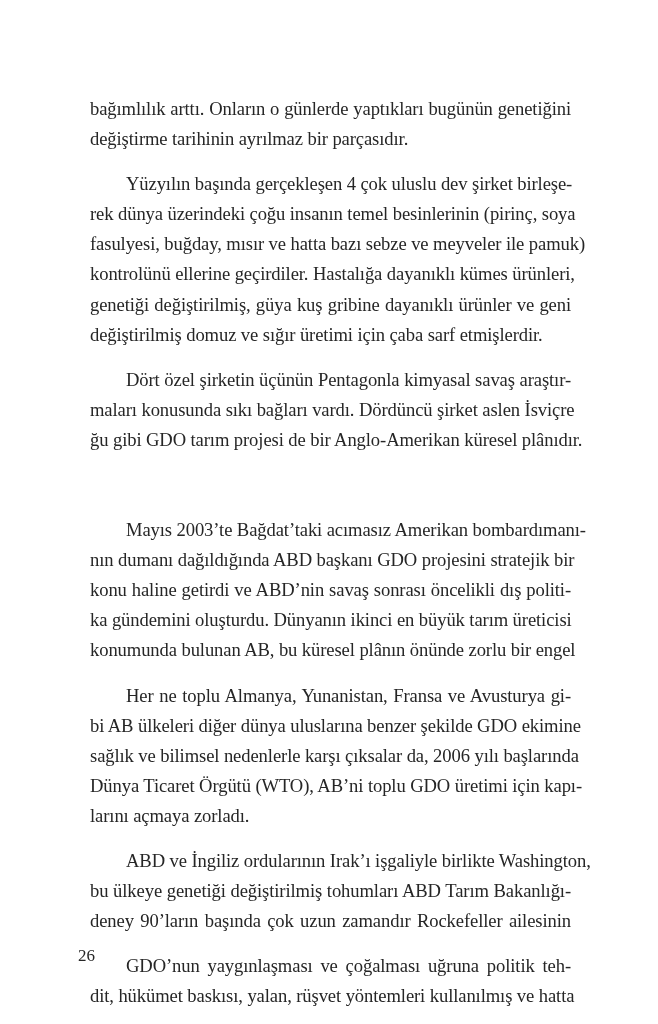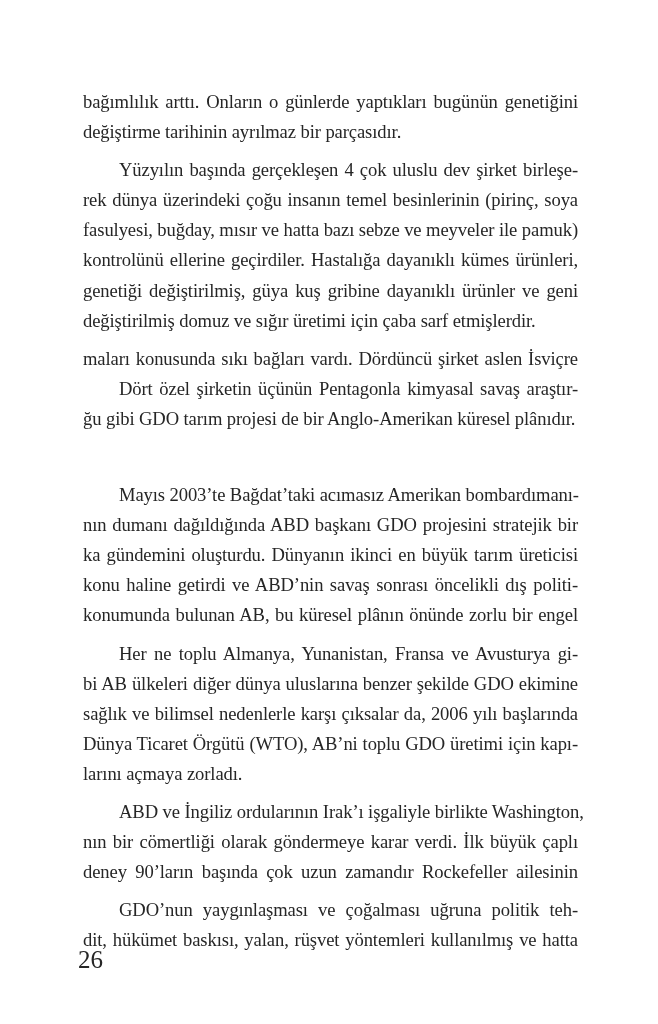"bağımlılık arttı. Onların o günlerde" .para { margin: 8px -> 15px }
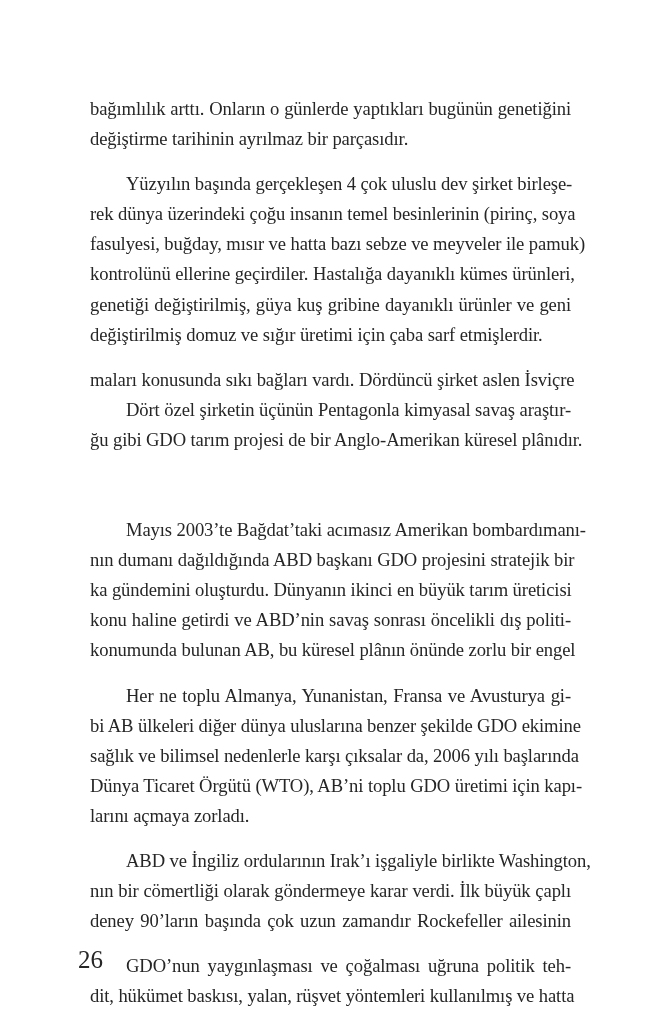"maları konusunda sıkı bağları vardı." span.line { order: before "Dört özel şirketin üçünün Pentagonla" -> after "Dört özel şirketin üçünün Pentagonla" }
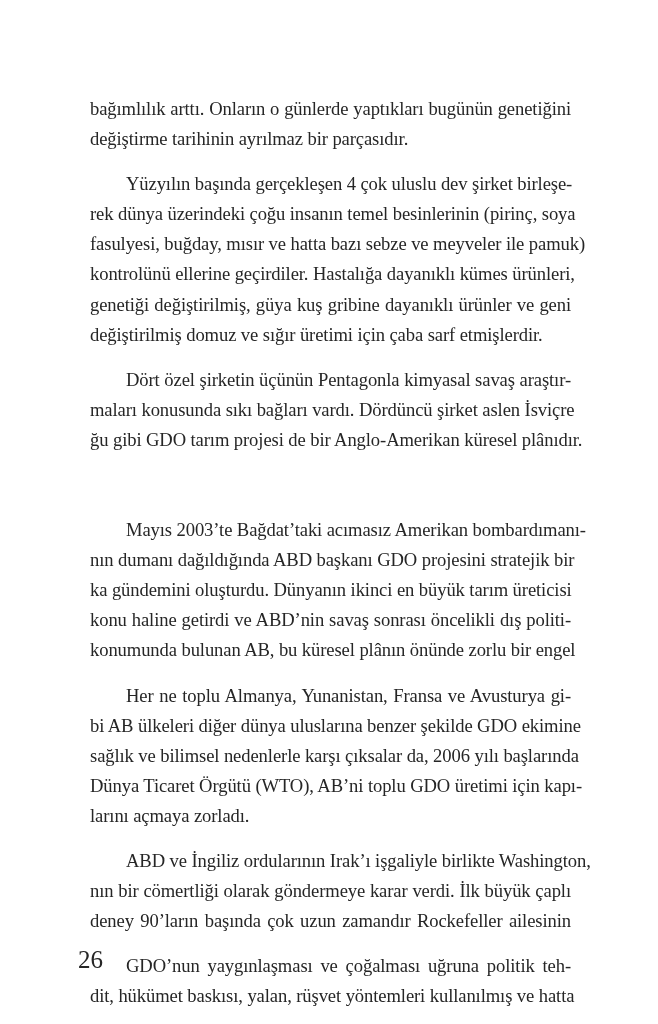"ka gündemini oluşturdu. Dünyanın ikinci" span.line { order: before "konu haline getirdi ve ABD’nin" -> after "konu haline getirdi ve ABD’nin" }
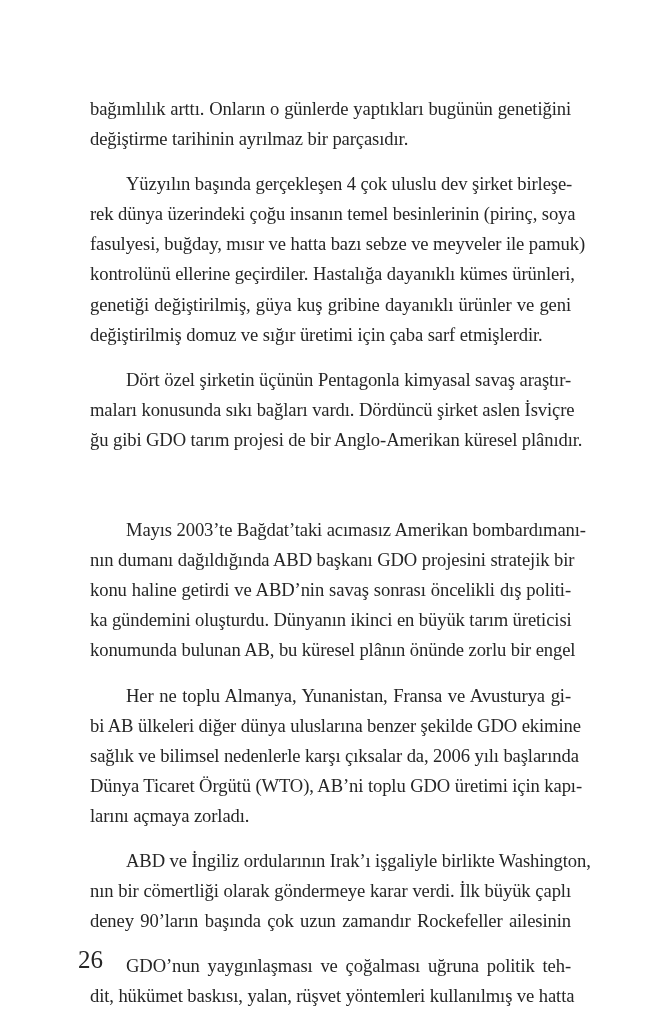"bu ülkeye genetiği değiştirilmiş" span.line { html: none -> <span>bu ülkeye genetiği değiştirilmiş tohumları ABD Tarım Bakanlığı-</span> }
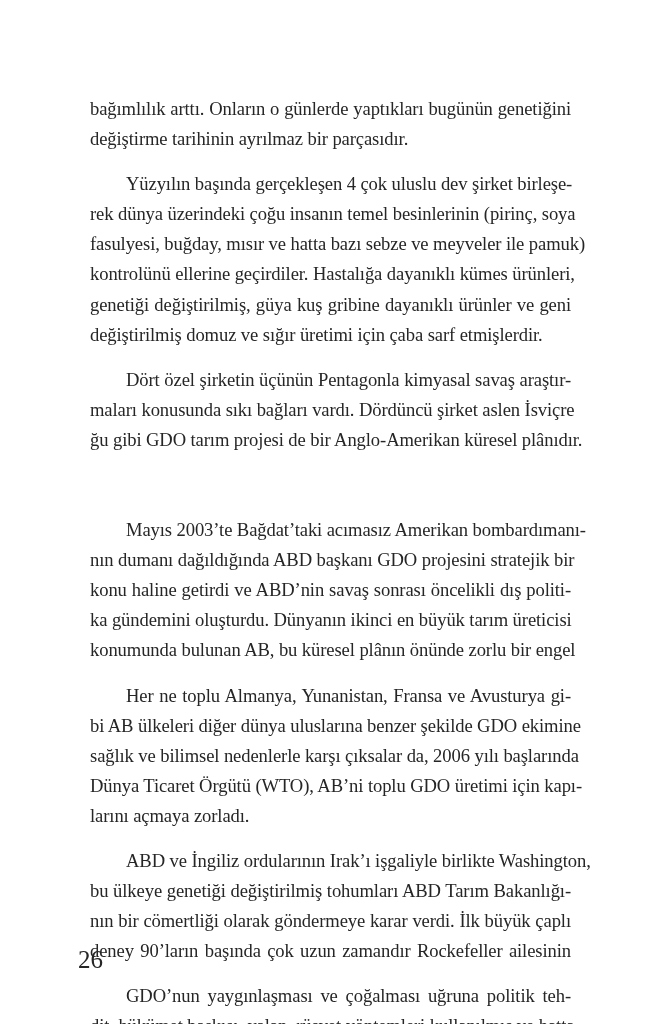"nın bir cömertliği olarak göndermeye" span.line { html: <span>nın bir cömertliği olarak göndermeye karar verdi. İlk büyük çaplı</span> -> none }
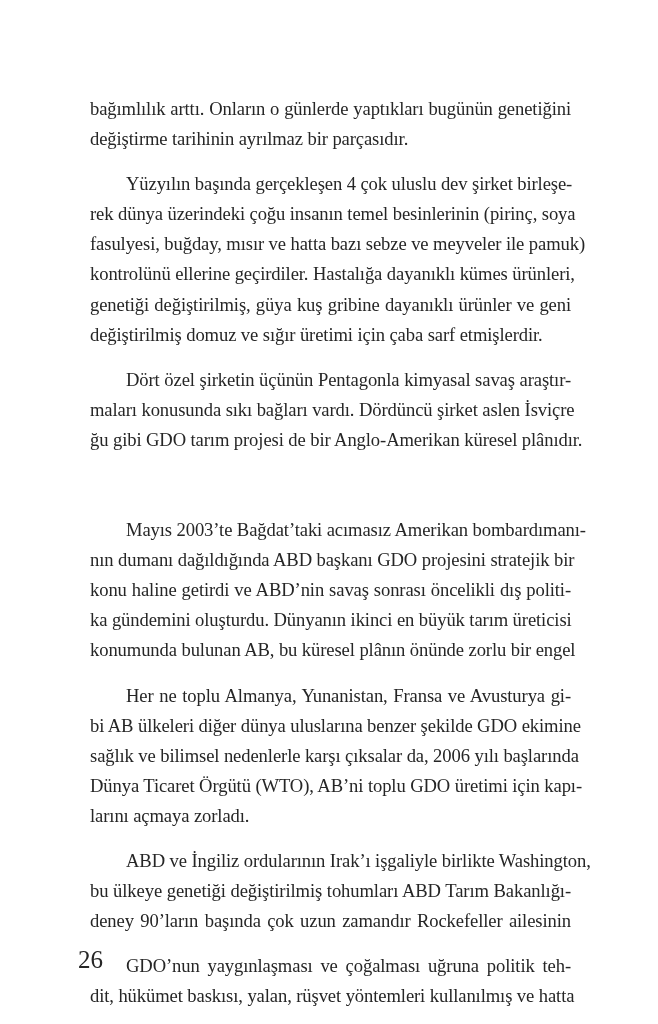"26" .page-number { font-size: 25px -> 17px }
